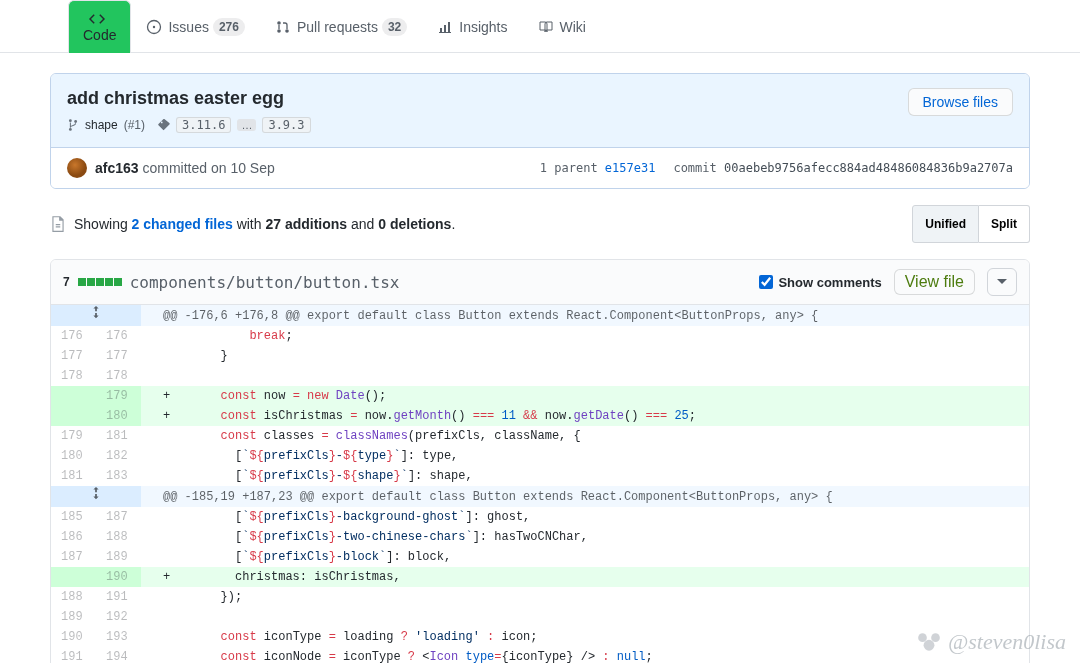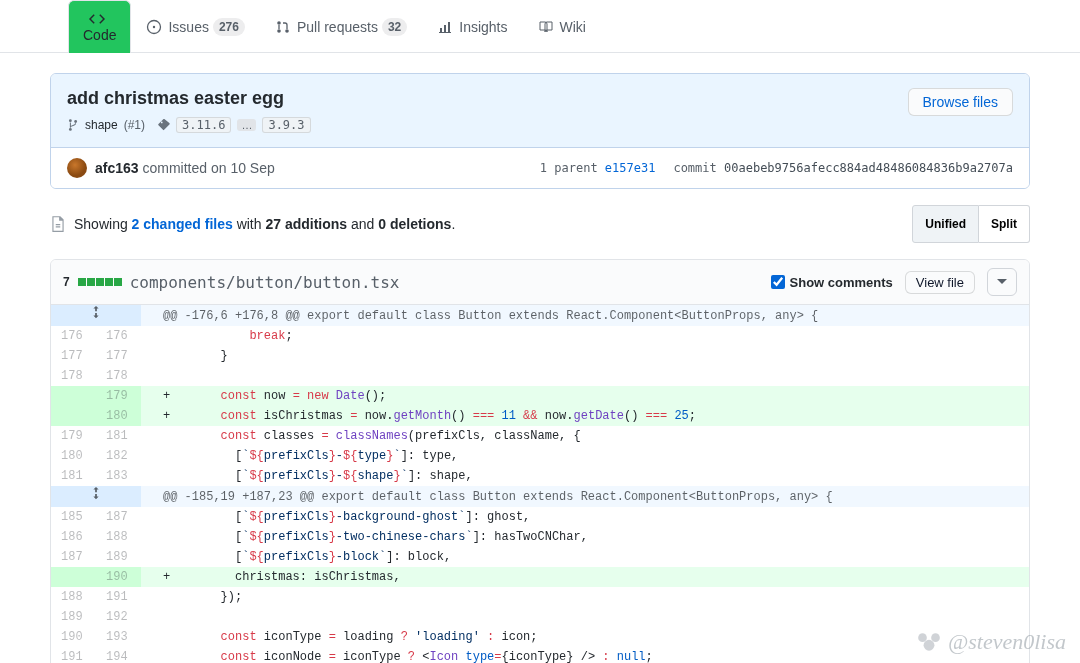"View file" .btn-gray { color: #0f172a -> #4d7c0f; font-size: 13px -> 16px }
